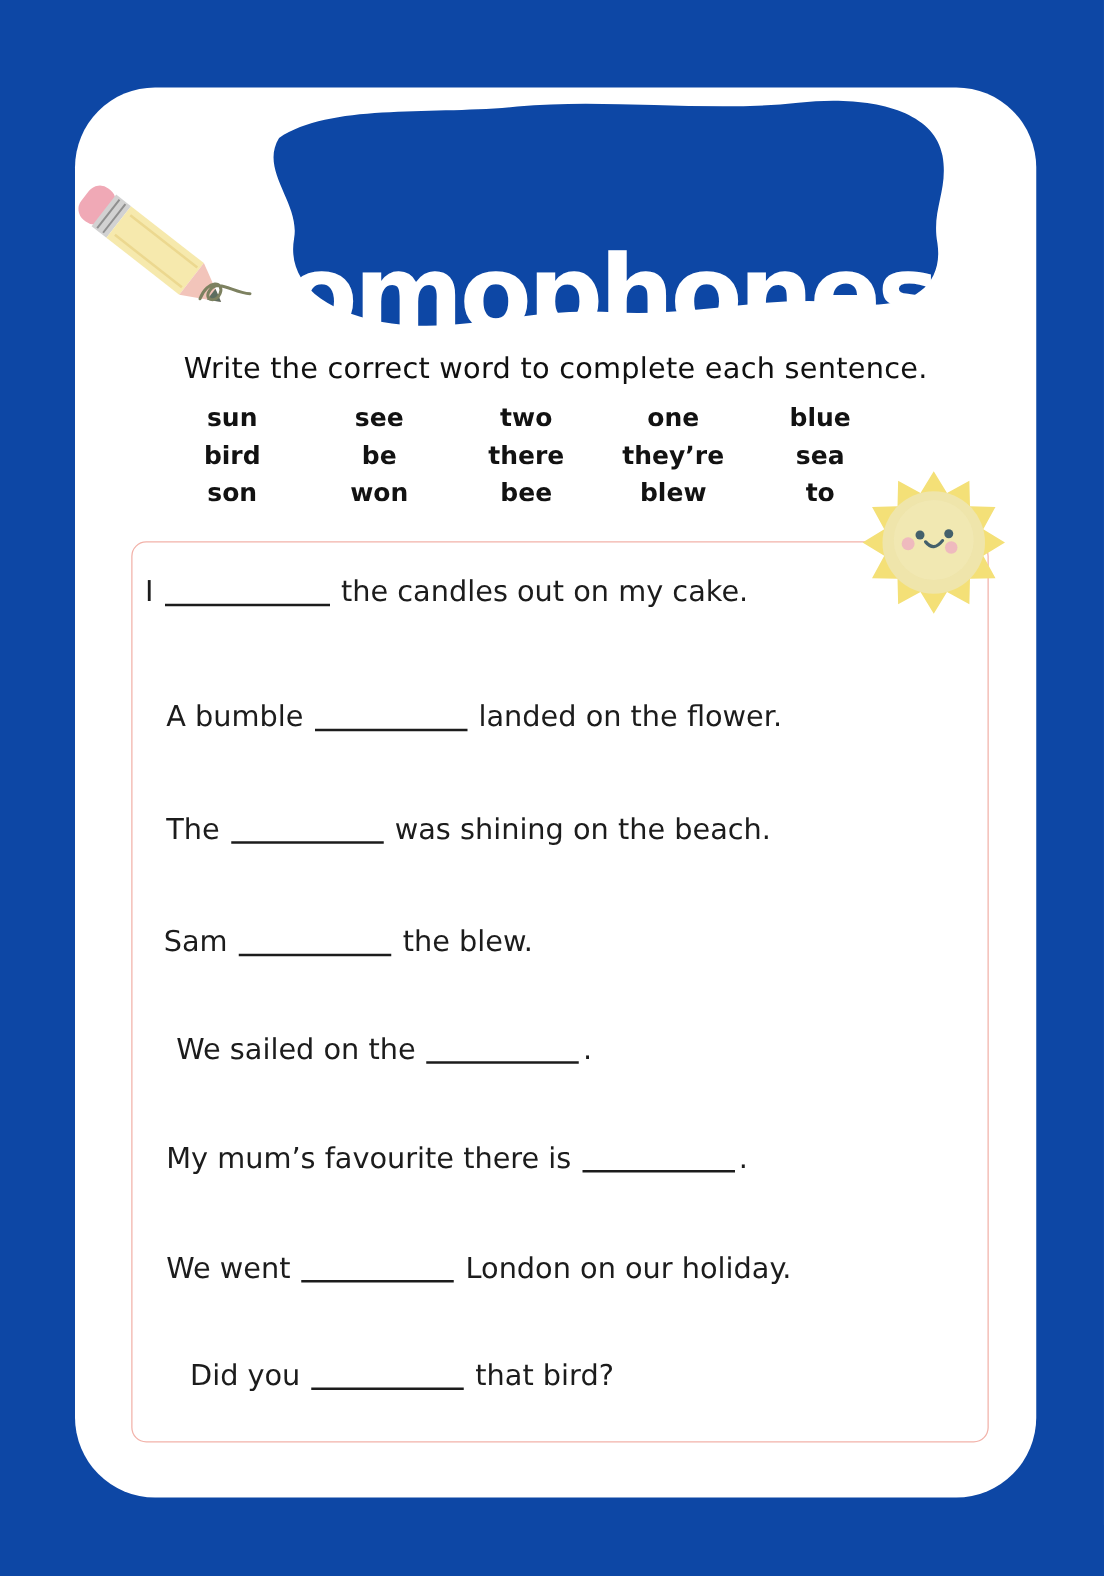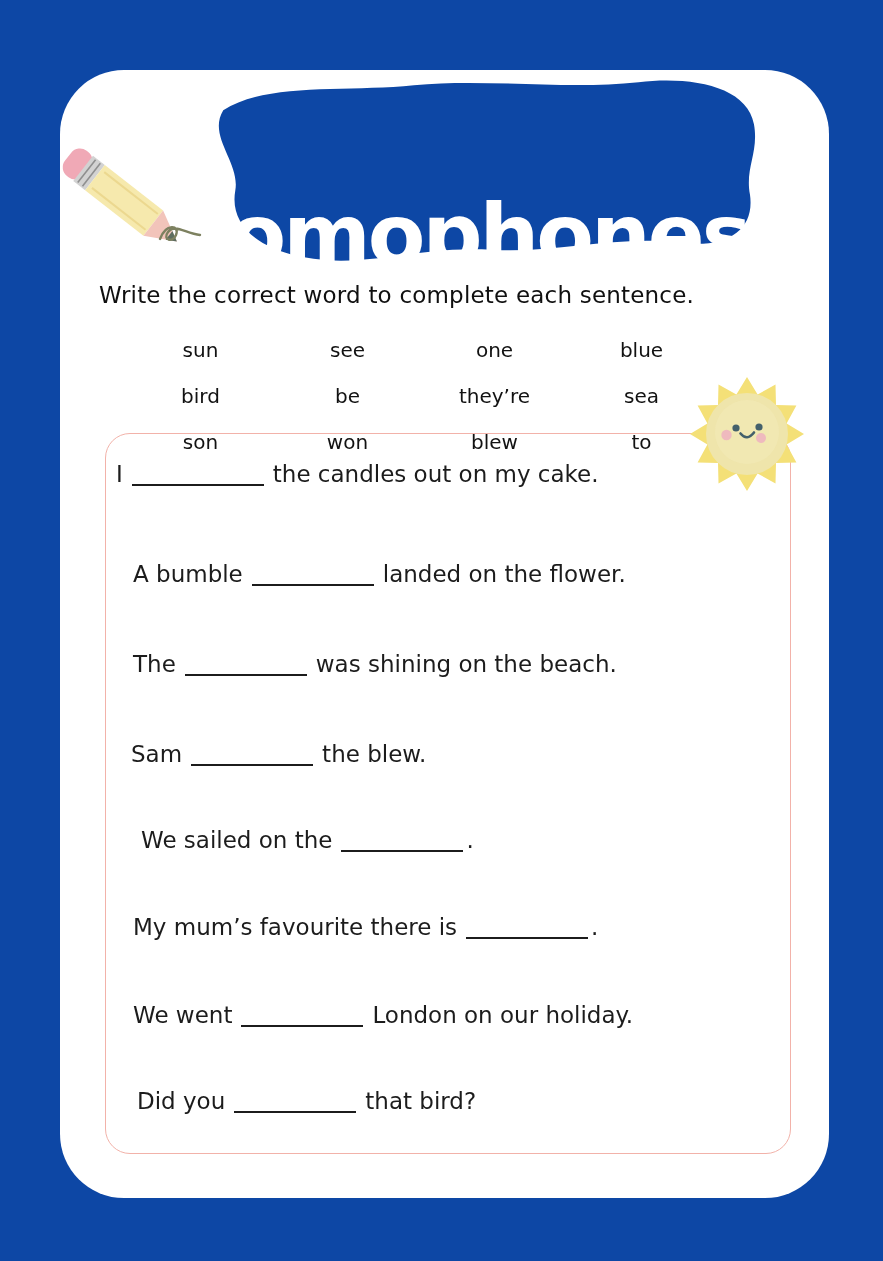"Write the correct word to" .instruction { margin-left: 39px -> none; text-align: none -> center }
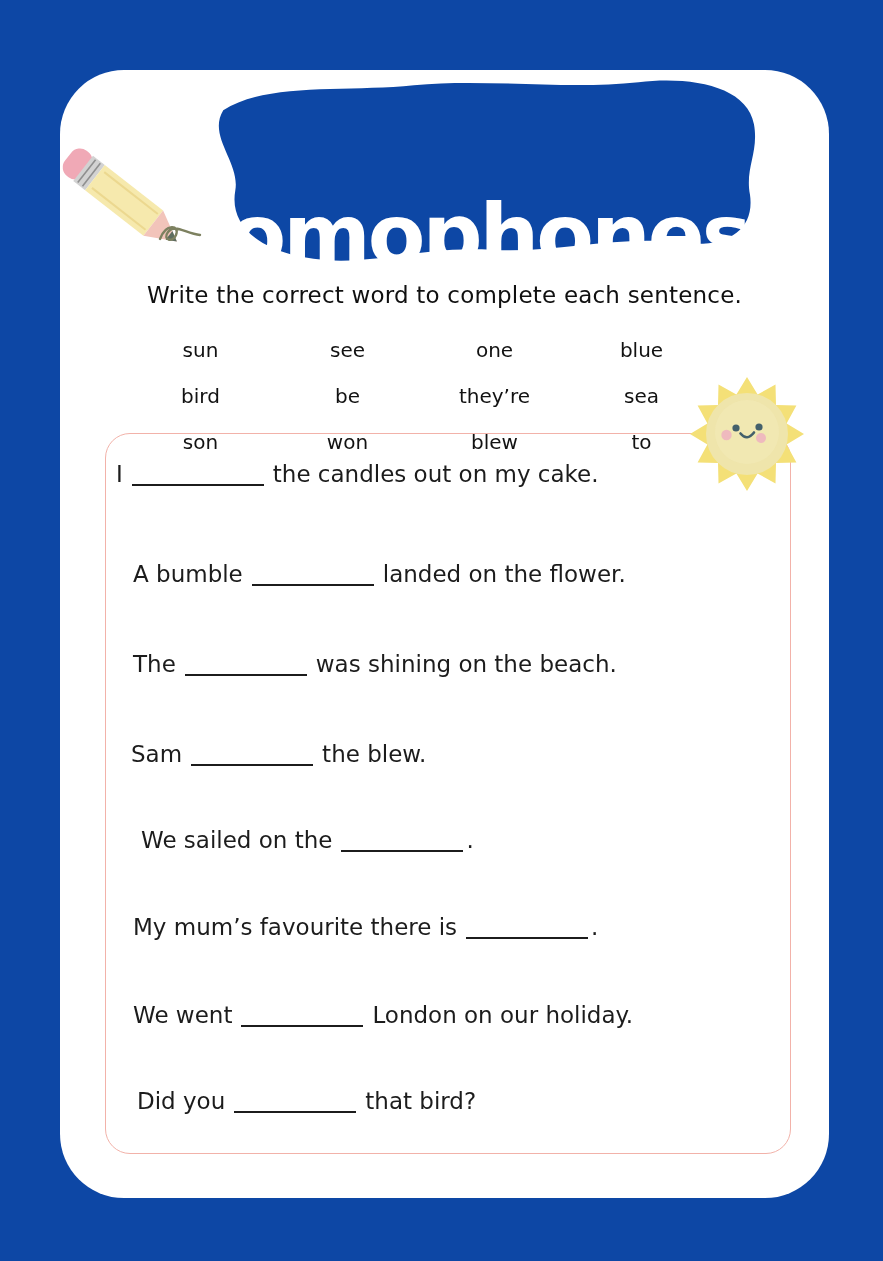"sun" .wb-word { font-weight: normal -> bold; margin-top: 16px -> none }
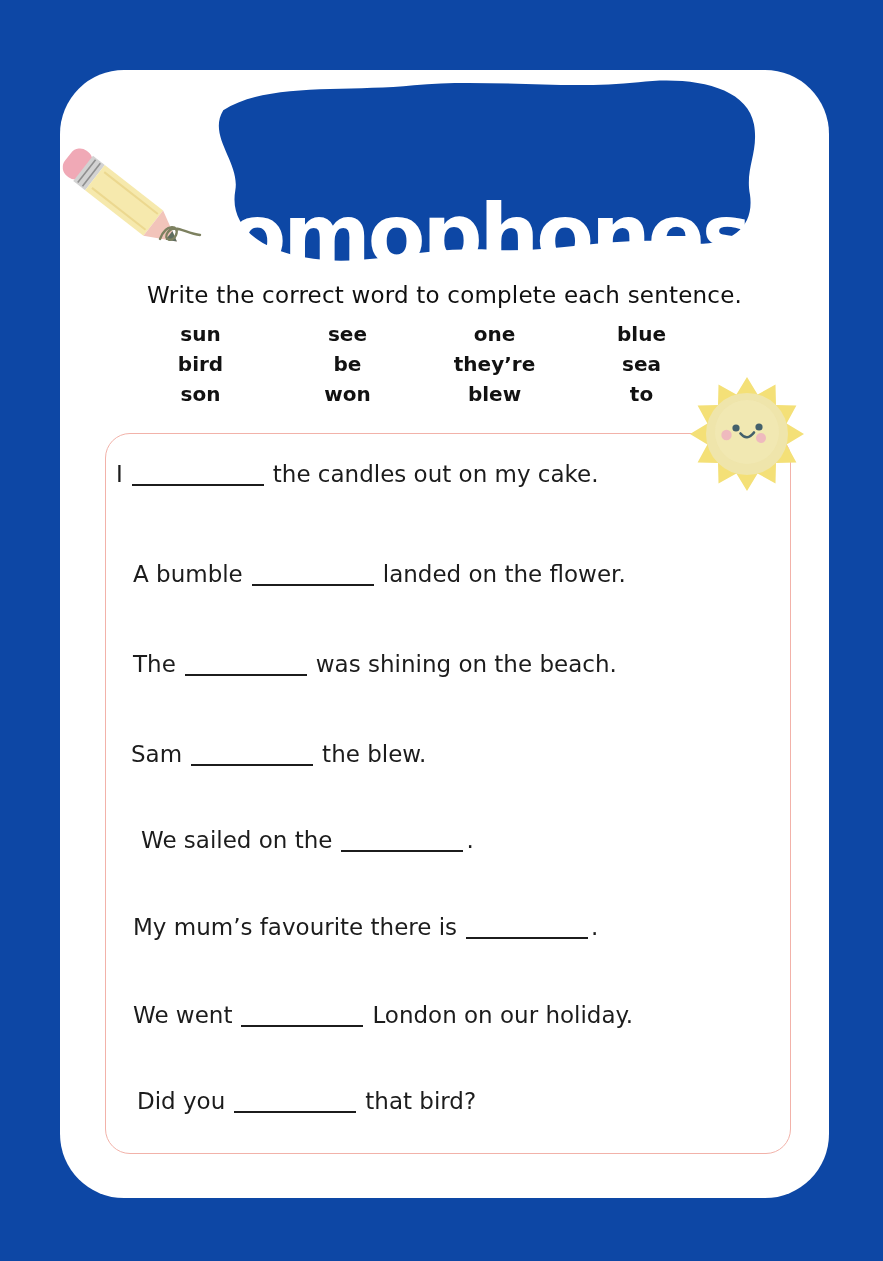"two" div.wb-col { html: none -> <div> <div>two</div> <div>there</div> <div>bee</div> </div> }
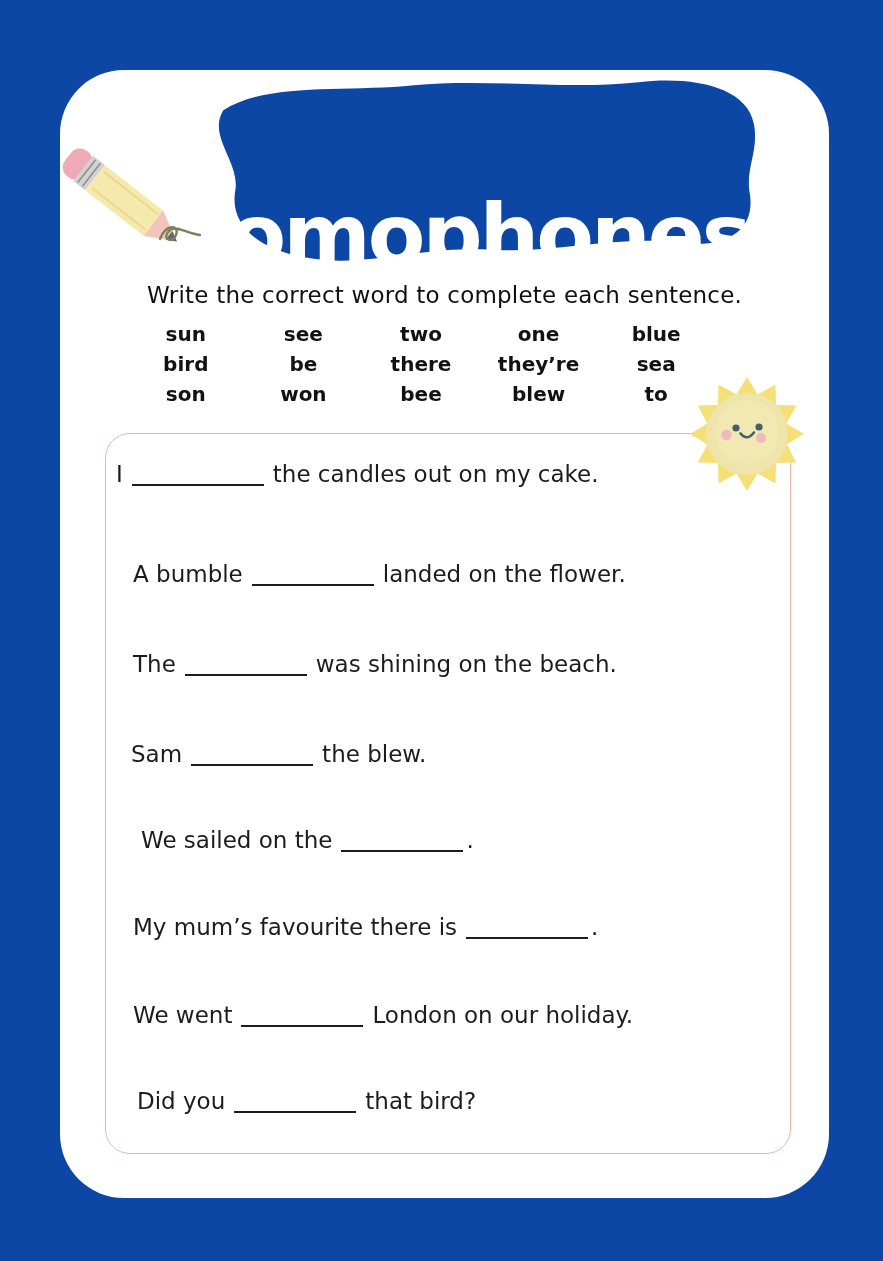"I the candles out on" .sentence-box { border-radius: 25px -> 12px }
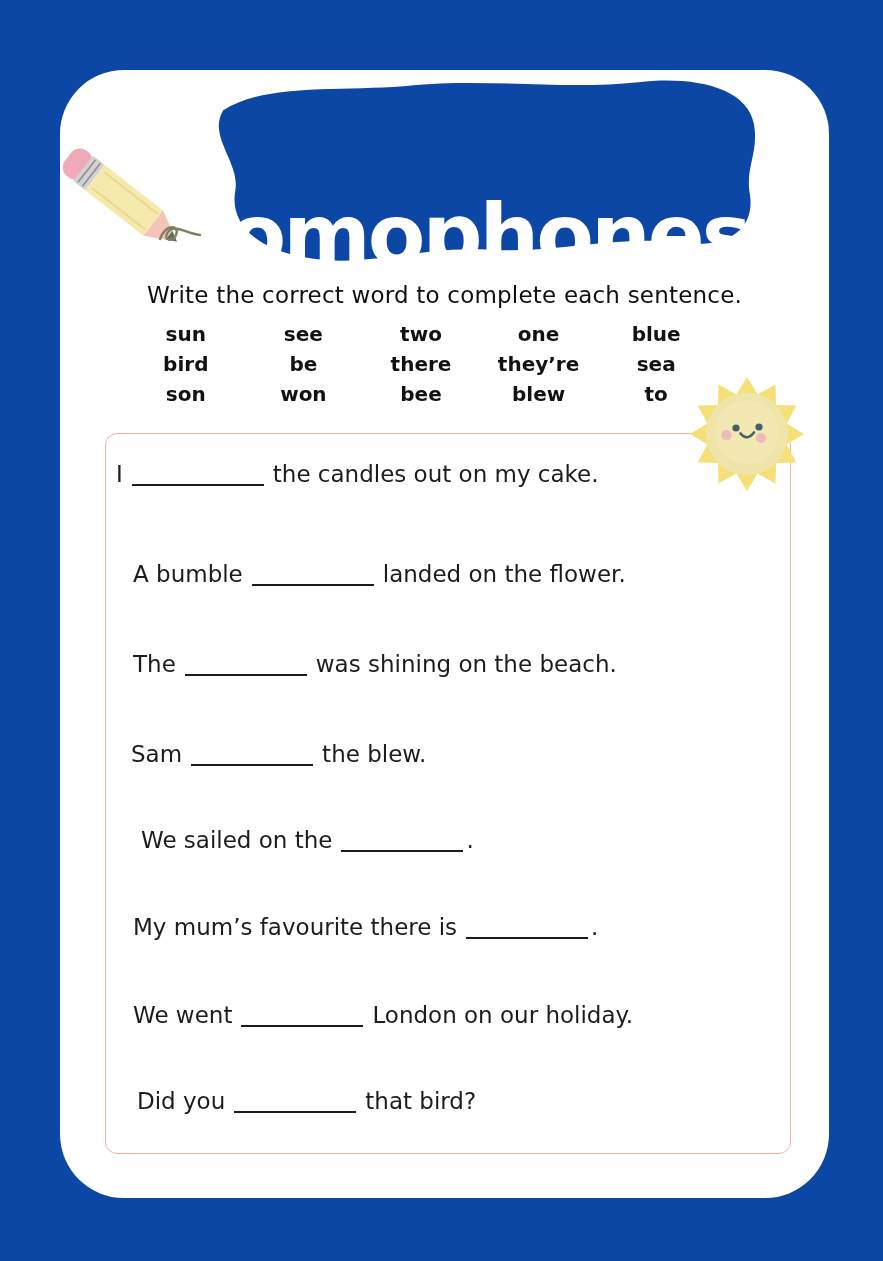"Did you that bird?" .s8 { left: 31px -> 46px }
